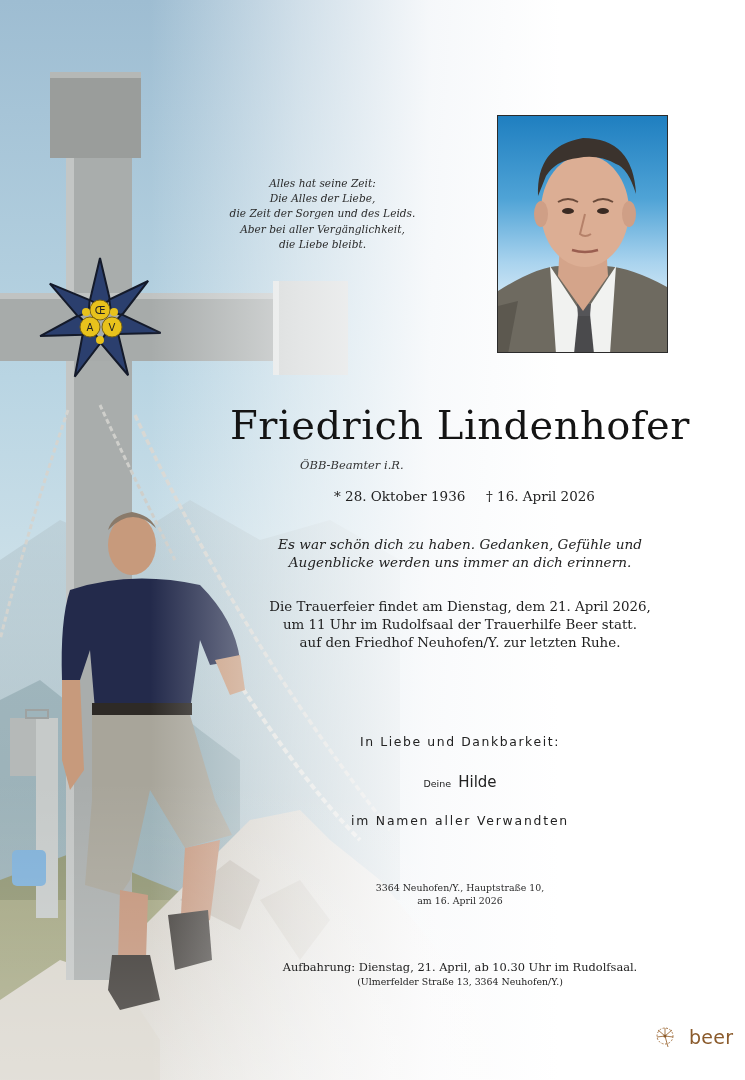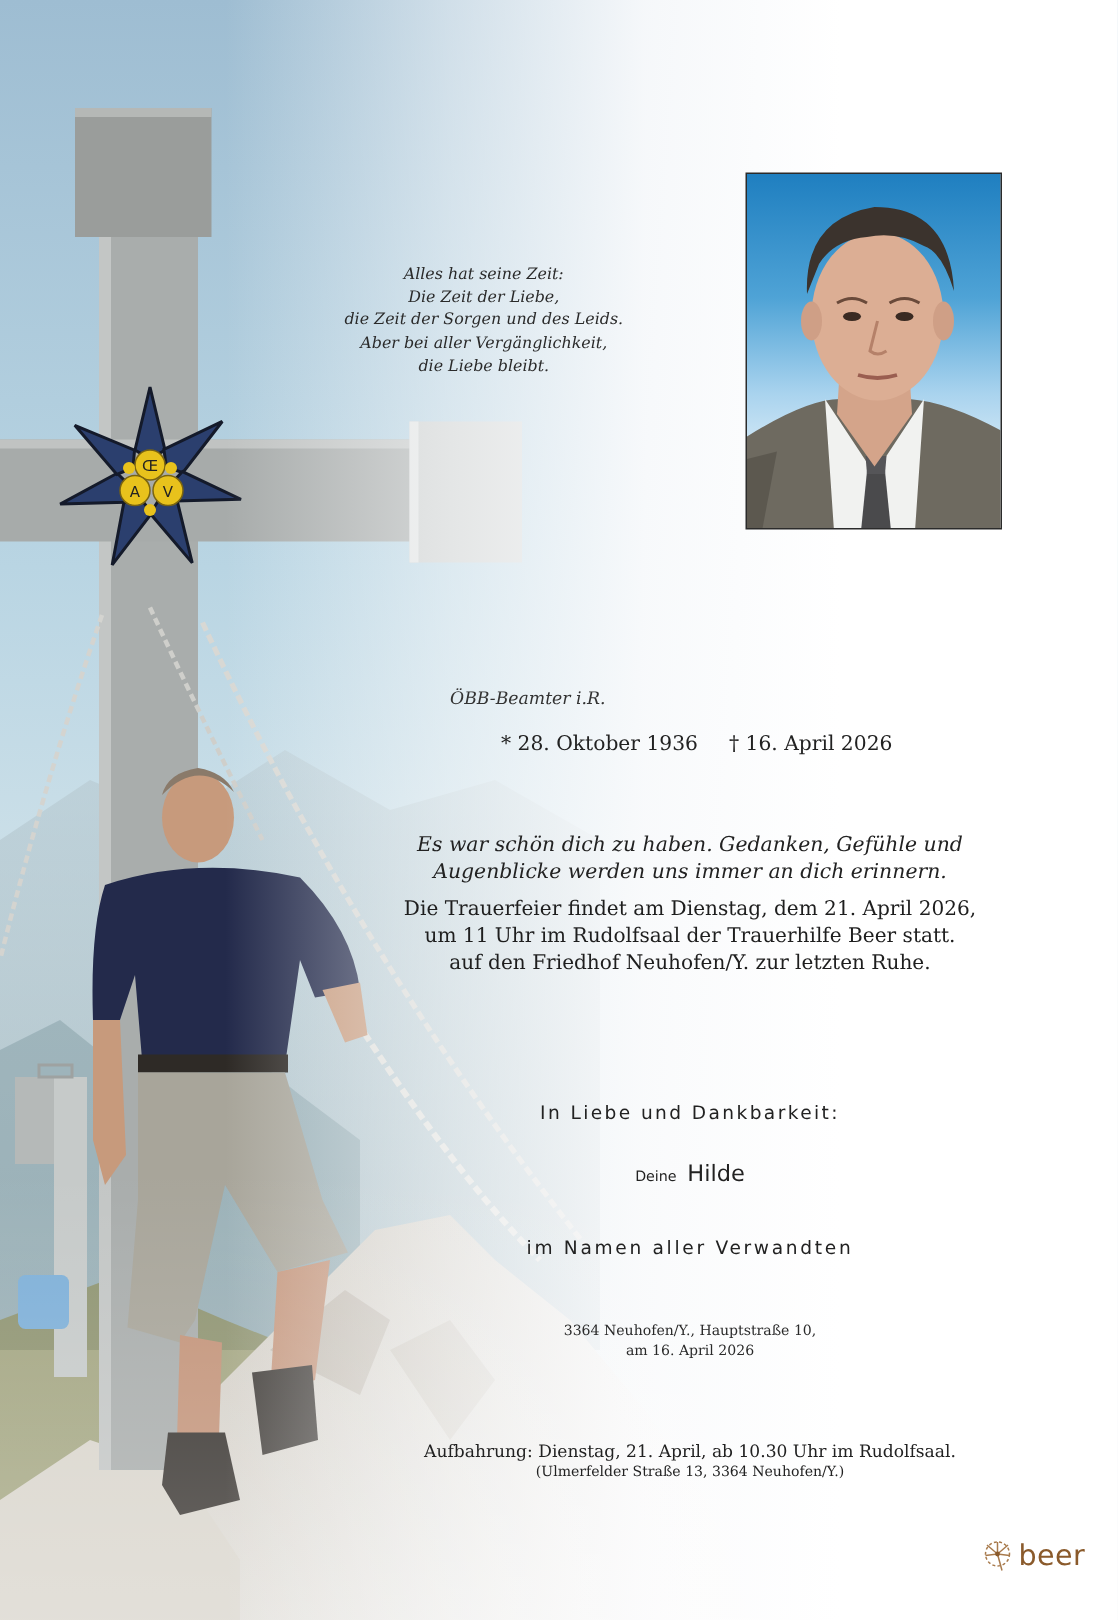"Die Zeit der Liebe," div { text: Zeit -> Alles }
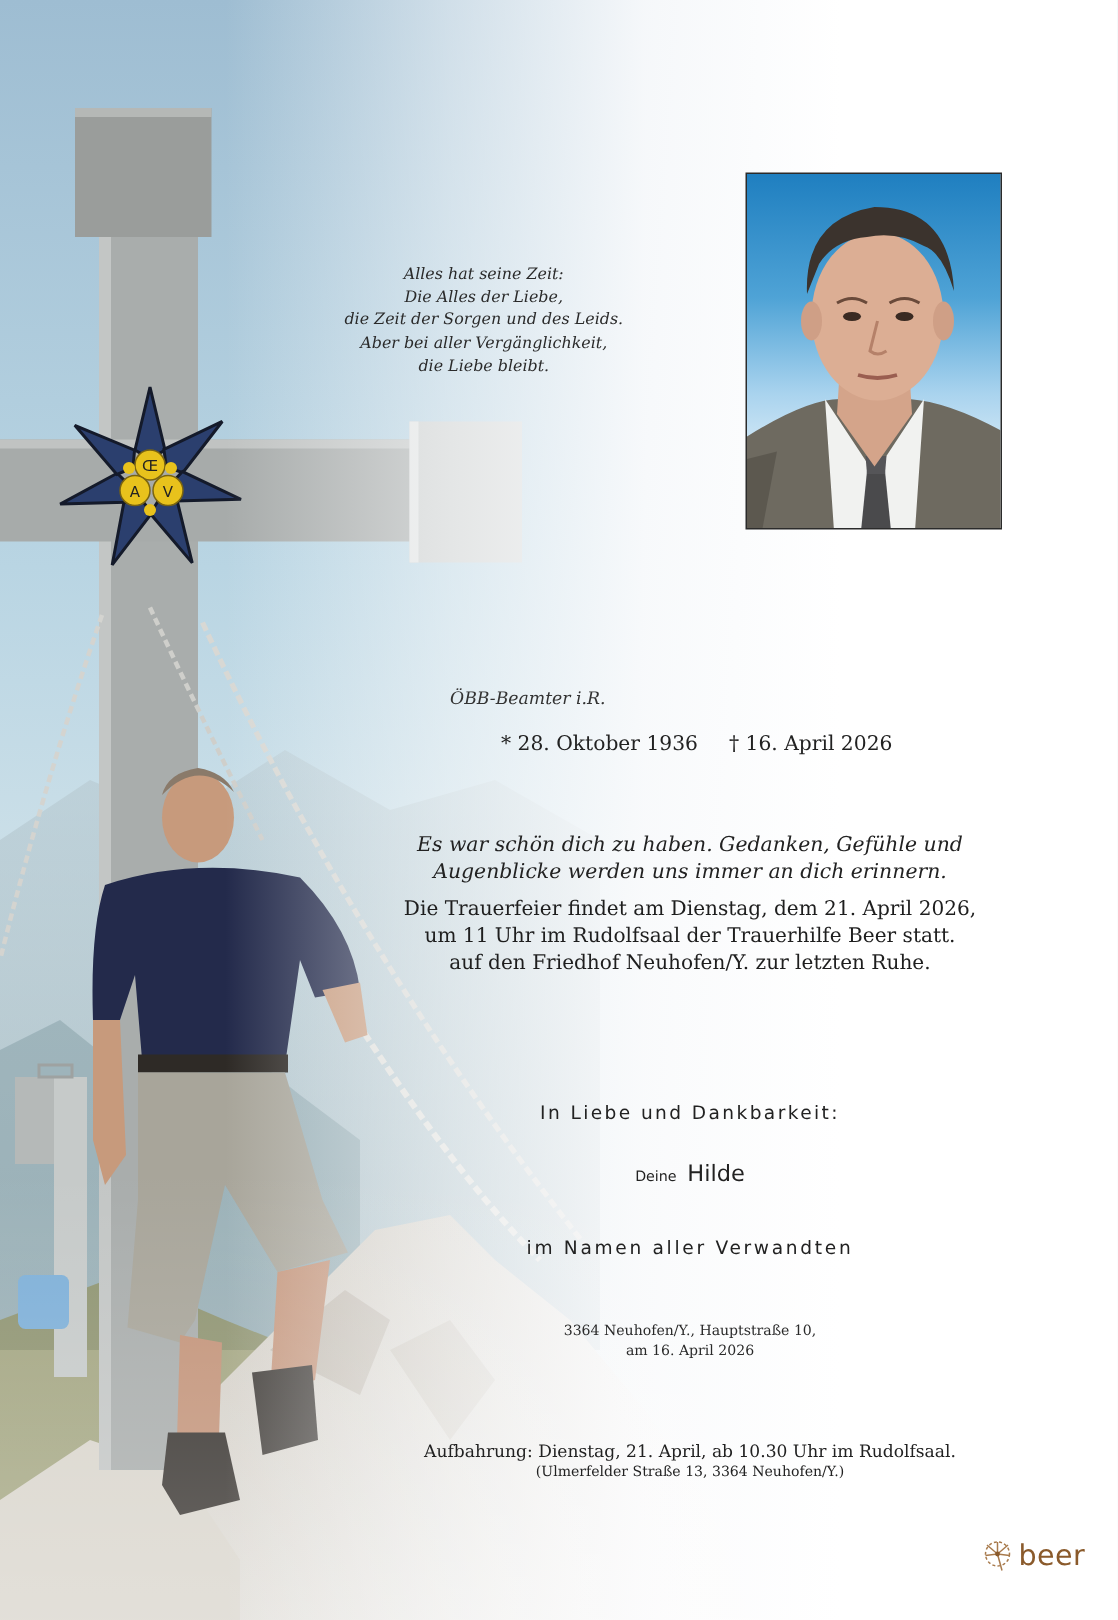"Friedrich Lindenhofer" div.name { html: none -> <div>Friedrich Lindenhofer</div> }
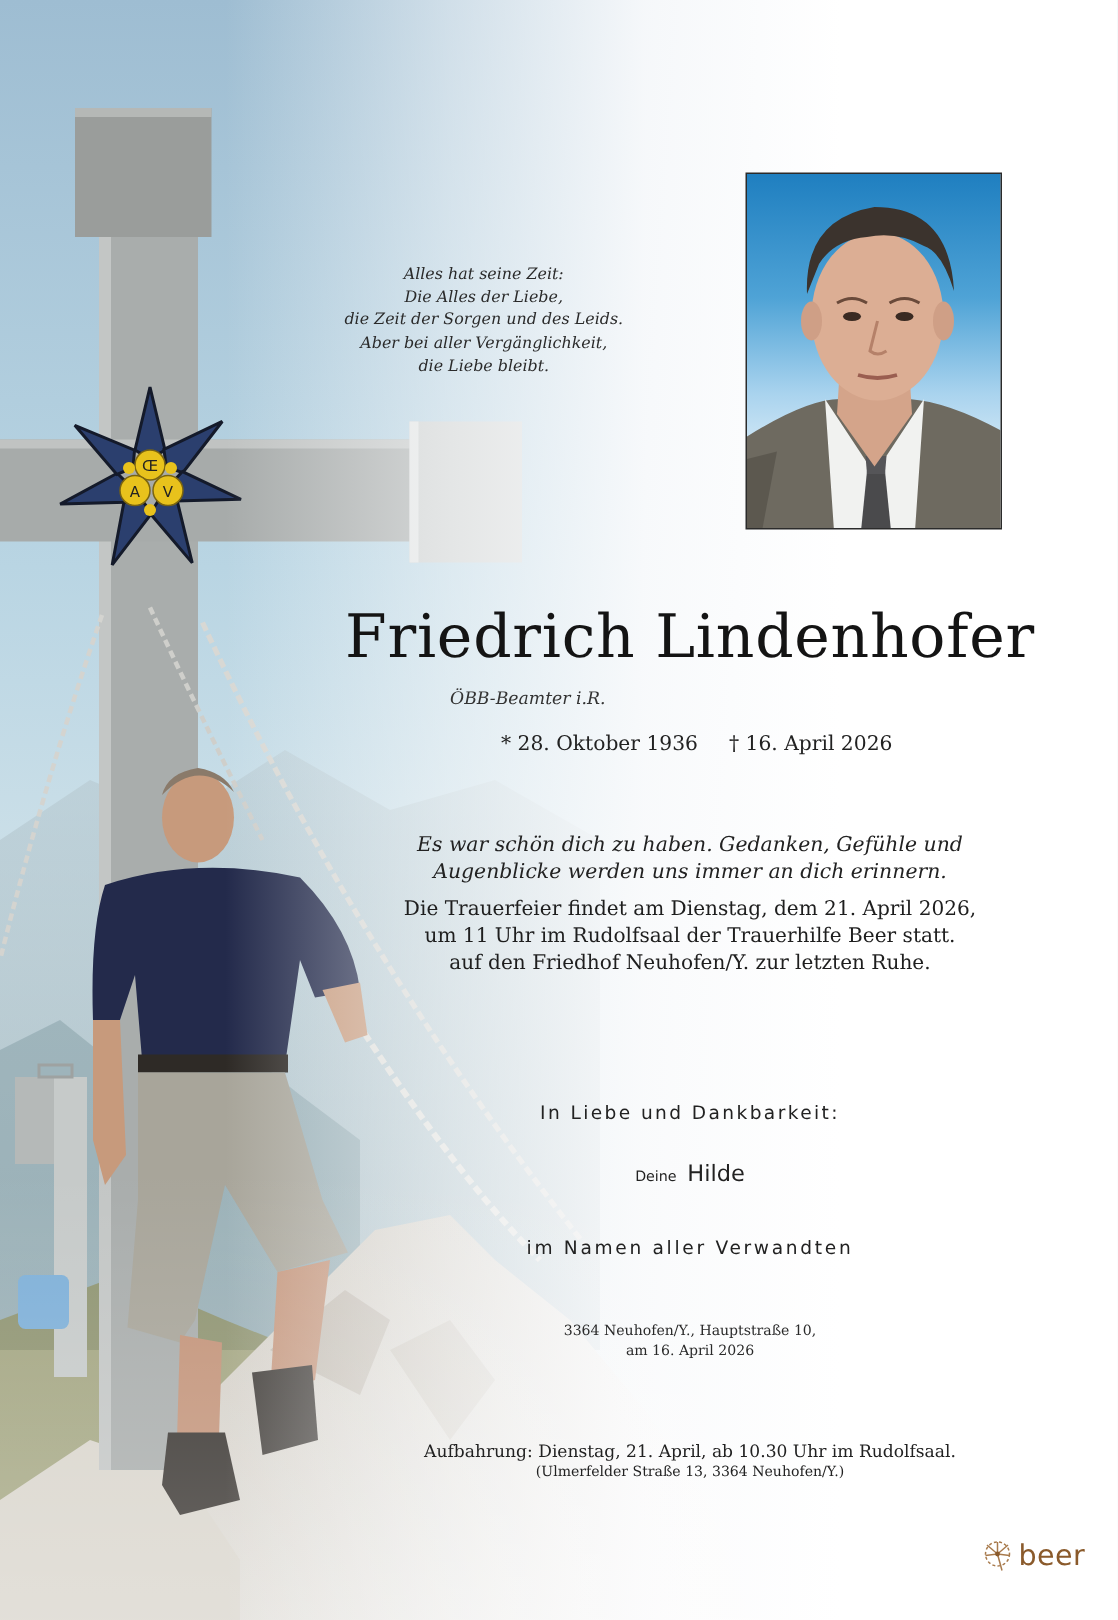"Es war schön dich zu" .quote { margin-top: 19px -> none }
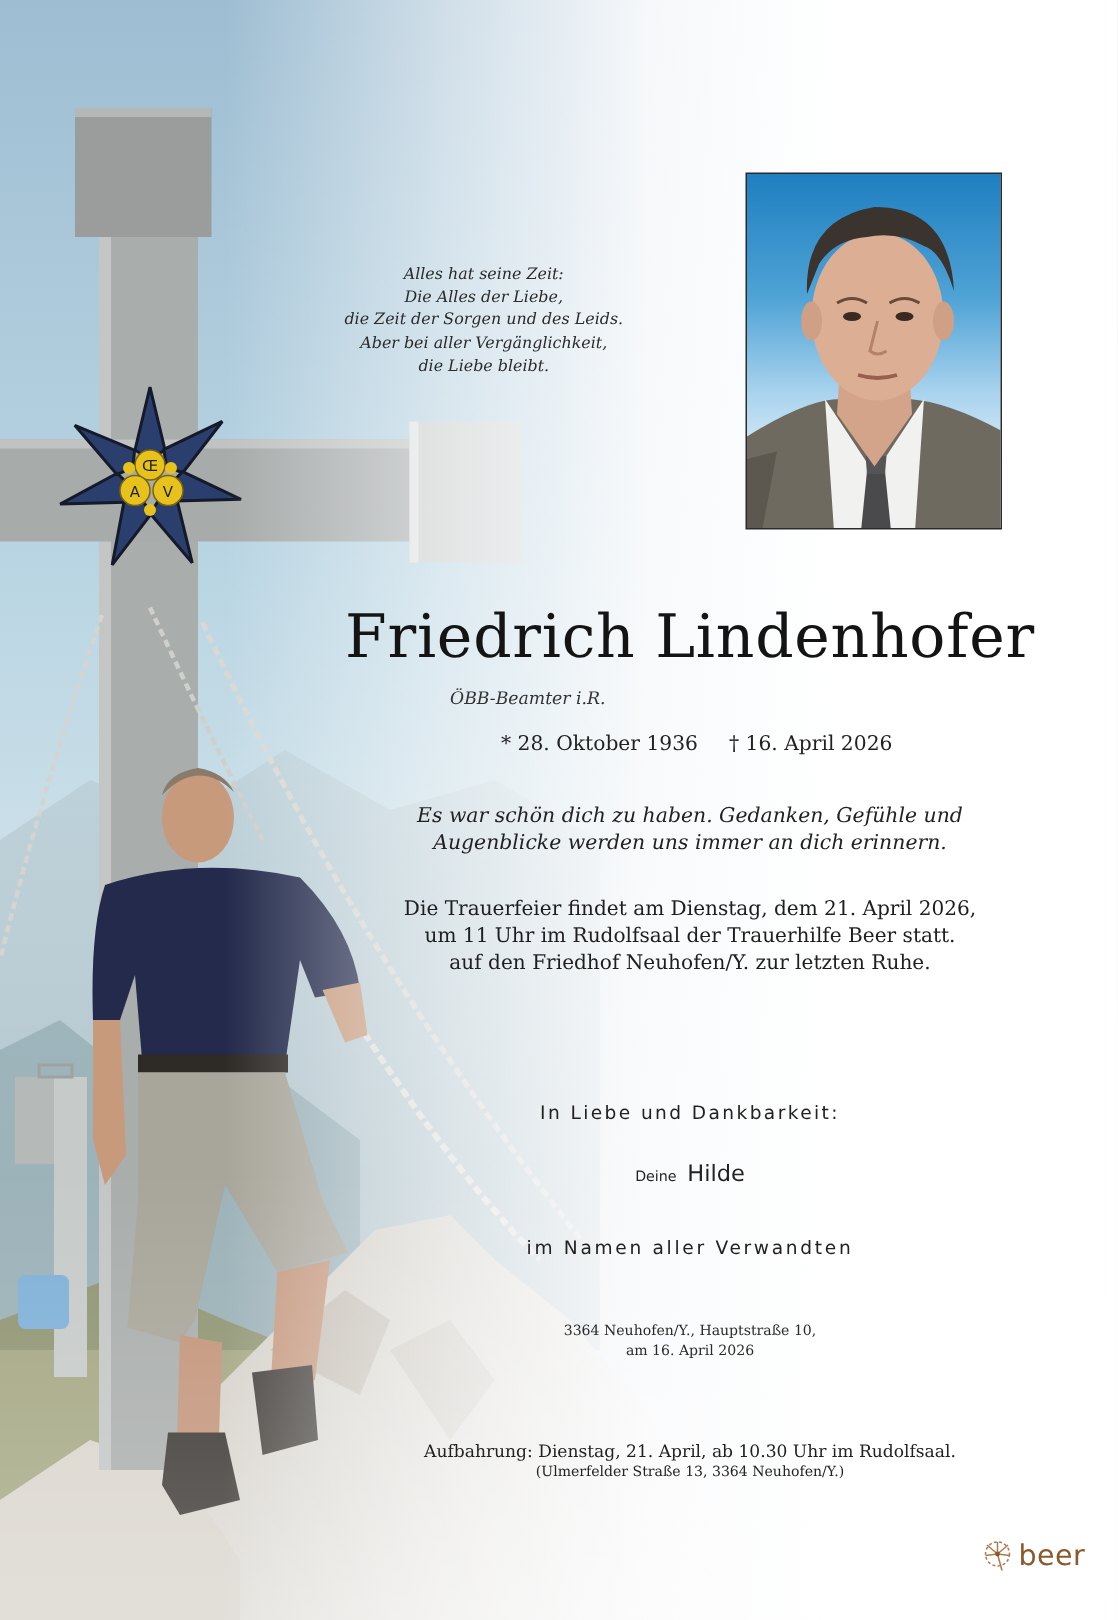"im Namen aller Verwandten" .relatives { margin-top: 11px -> none }
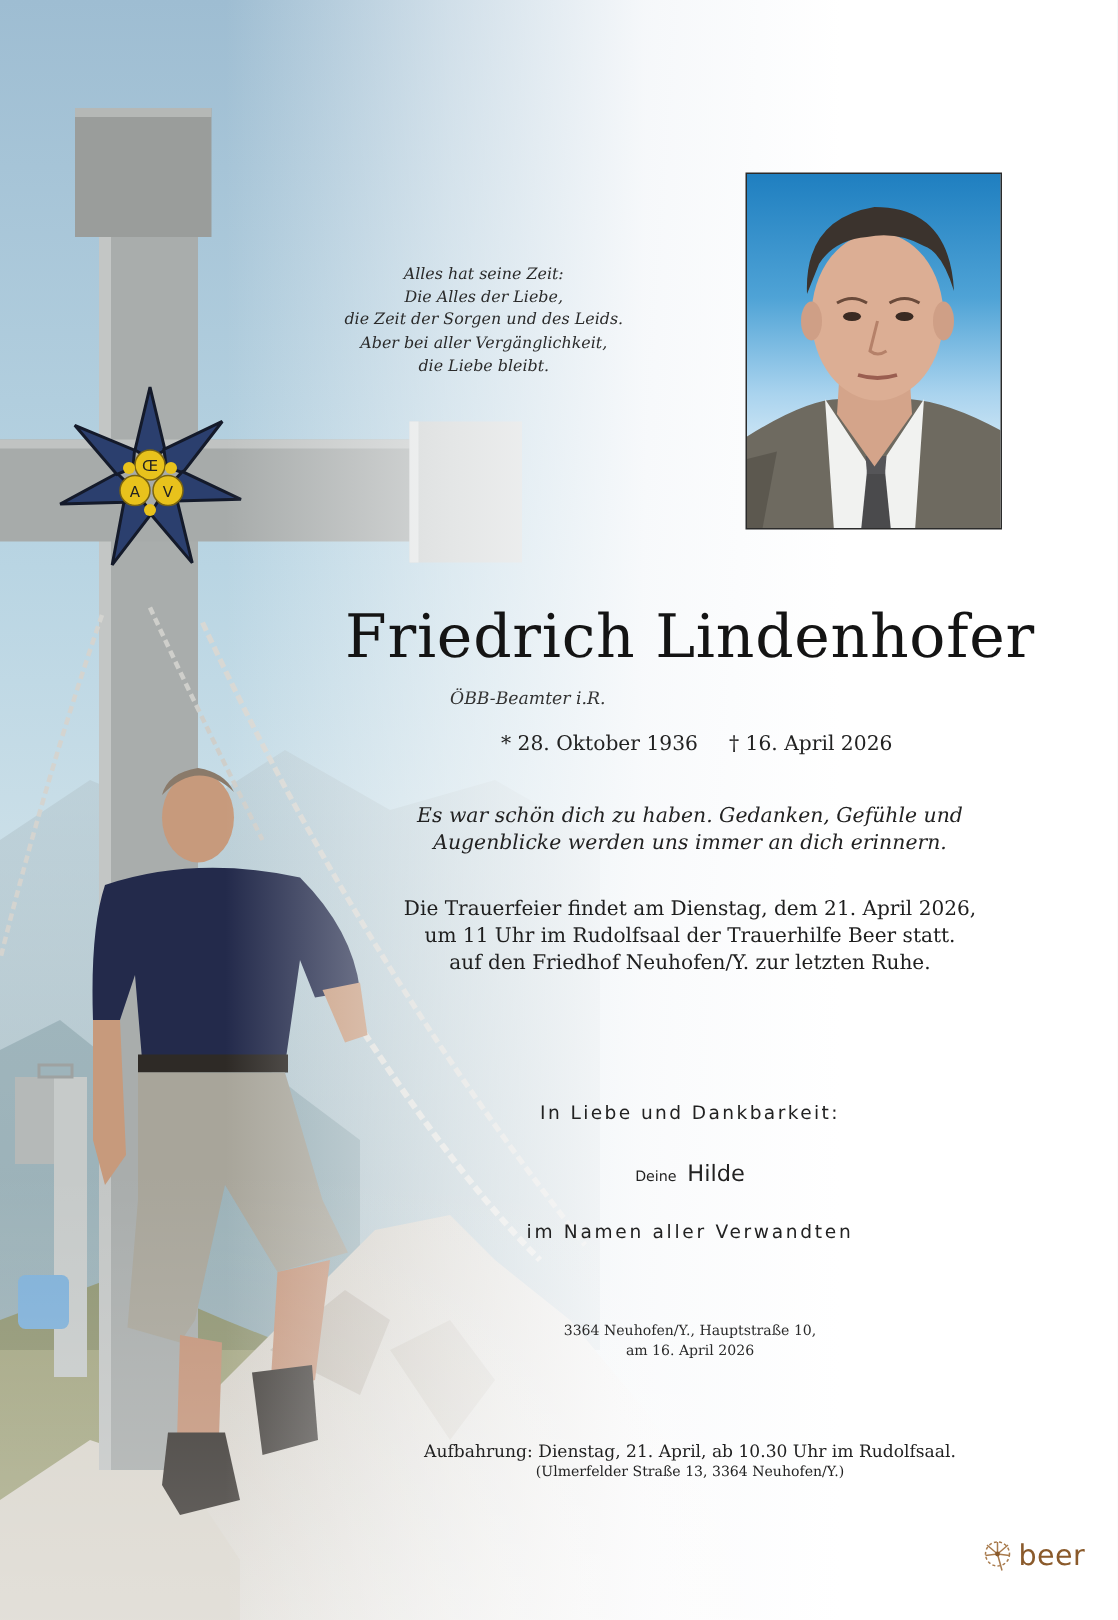"beer" .logo { gap: 2px -> 12px }
